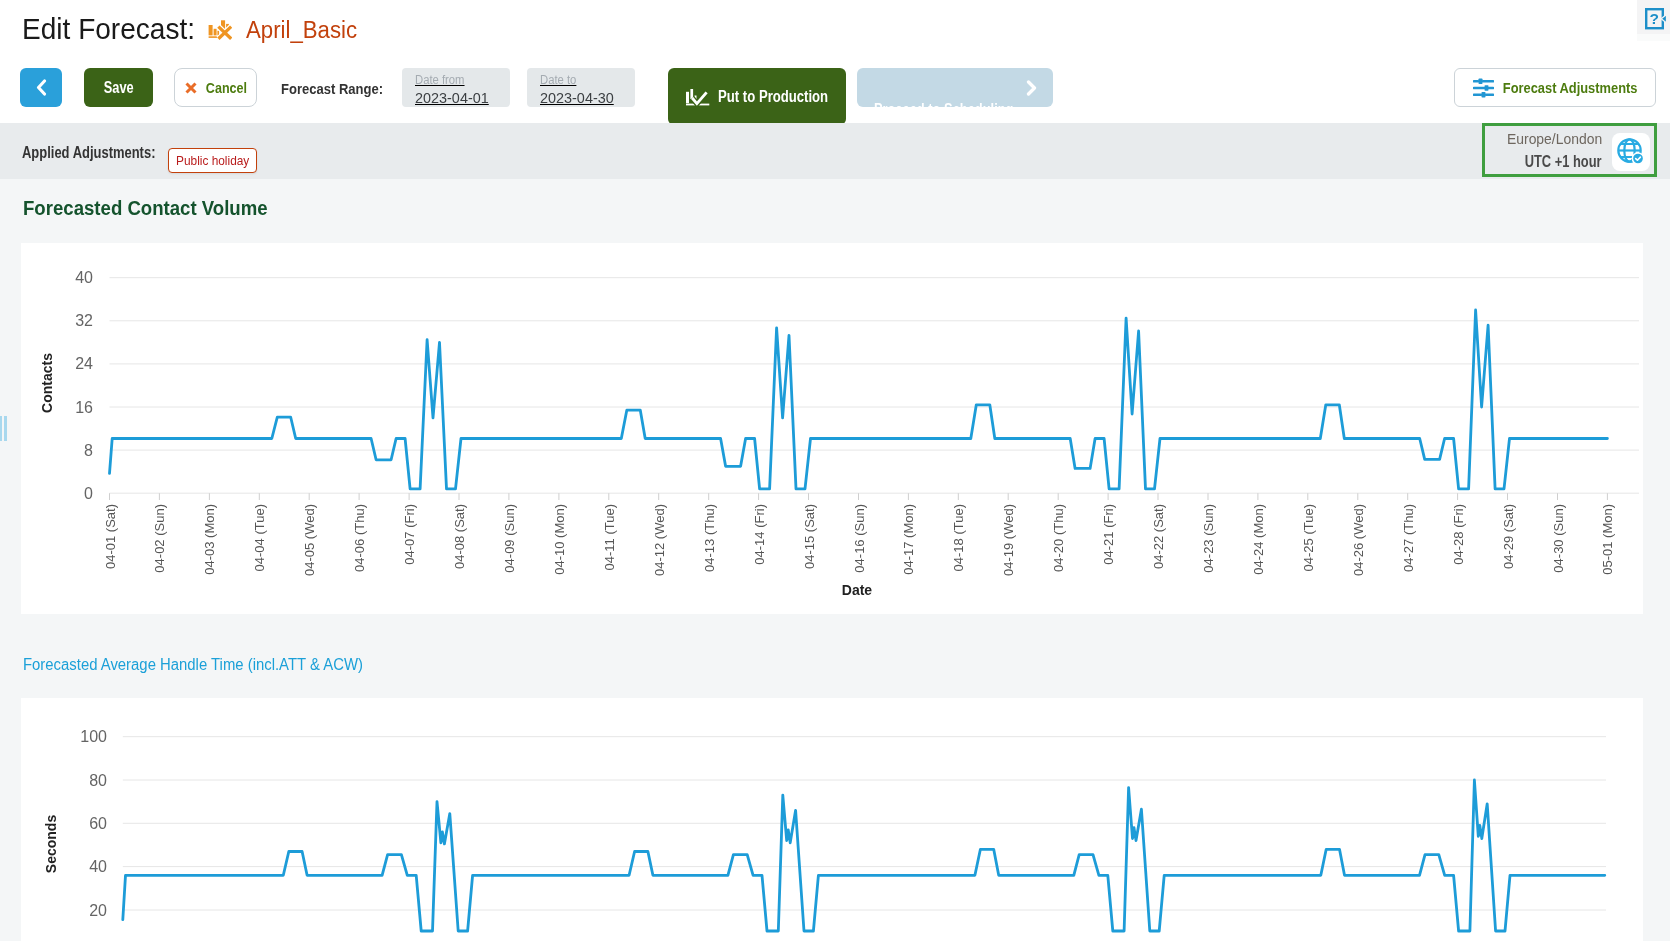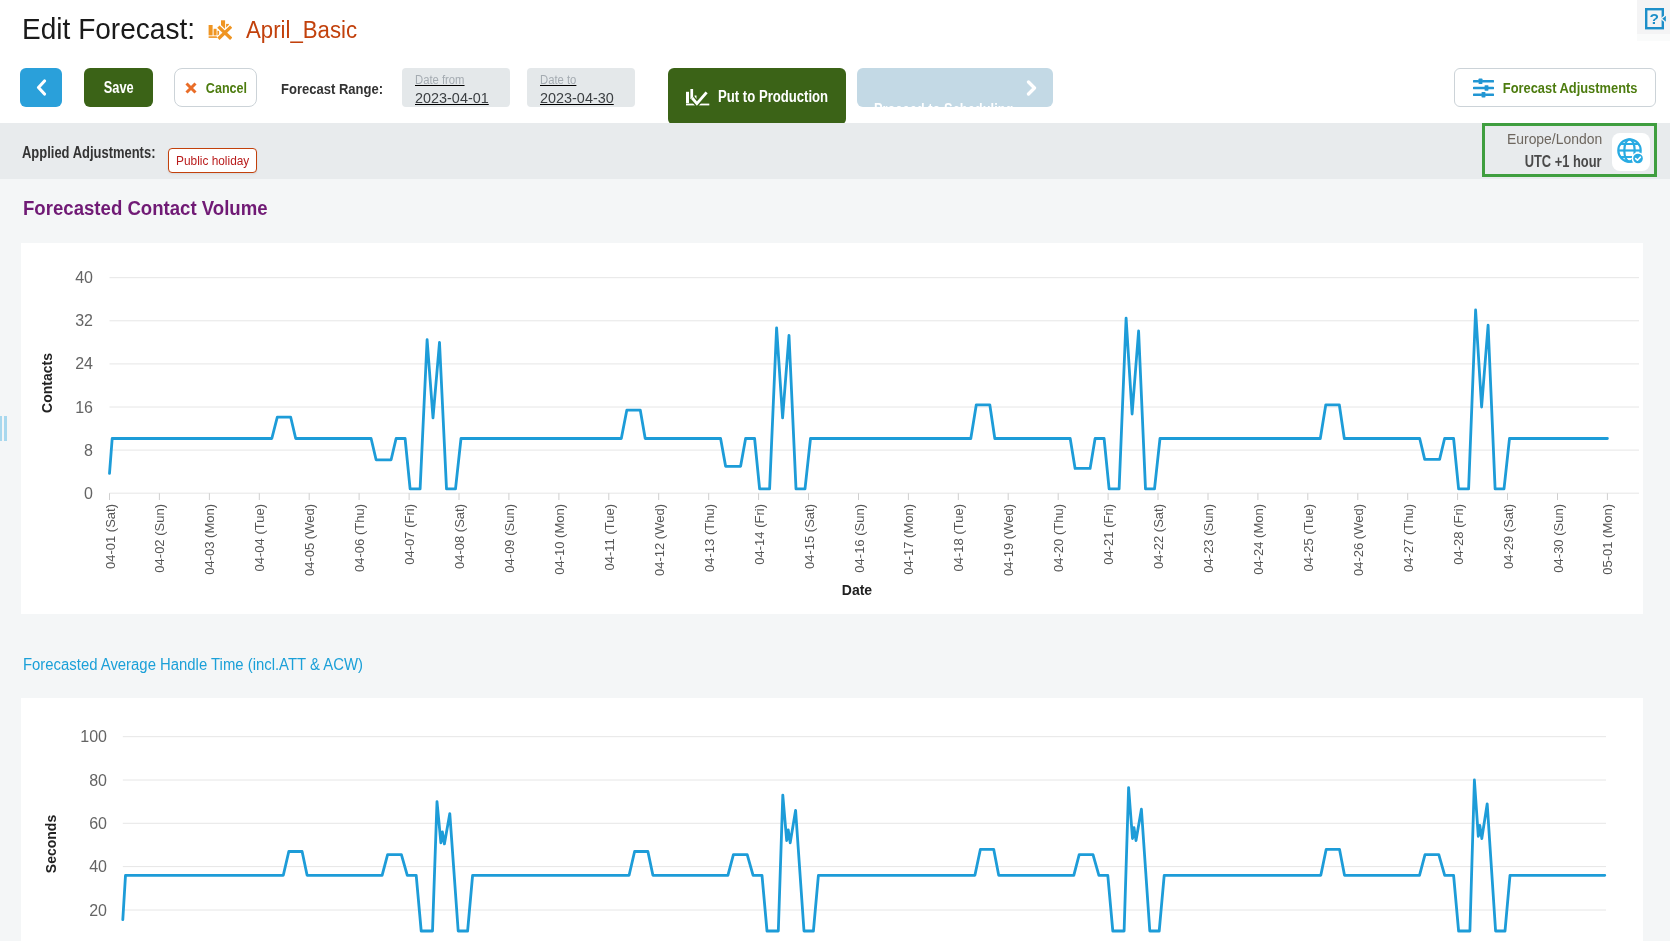"Forecasted Contact Volume" div.abs { color: #701a75 -> #14532d }
